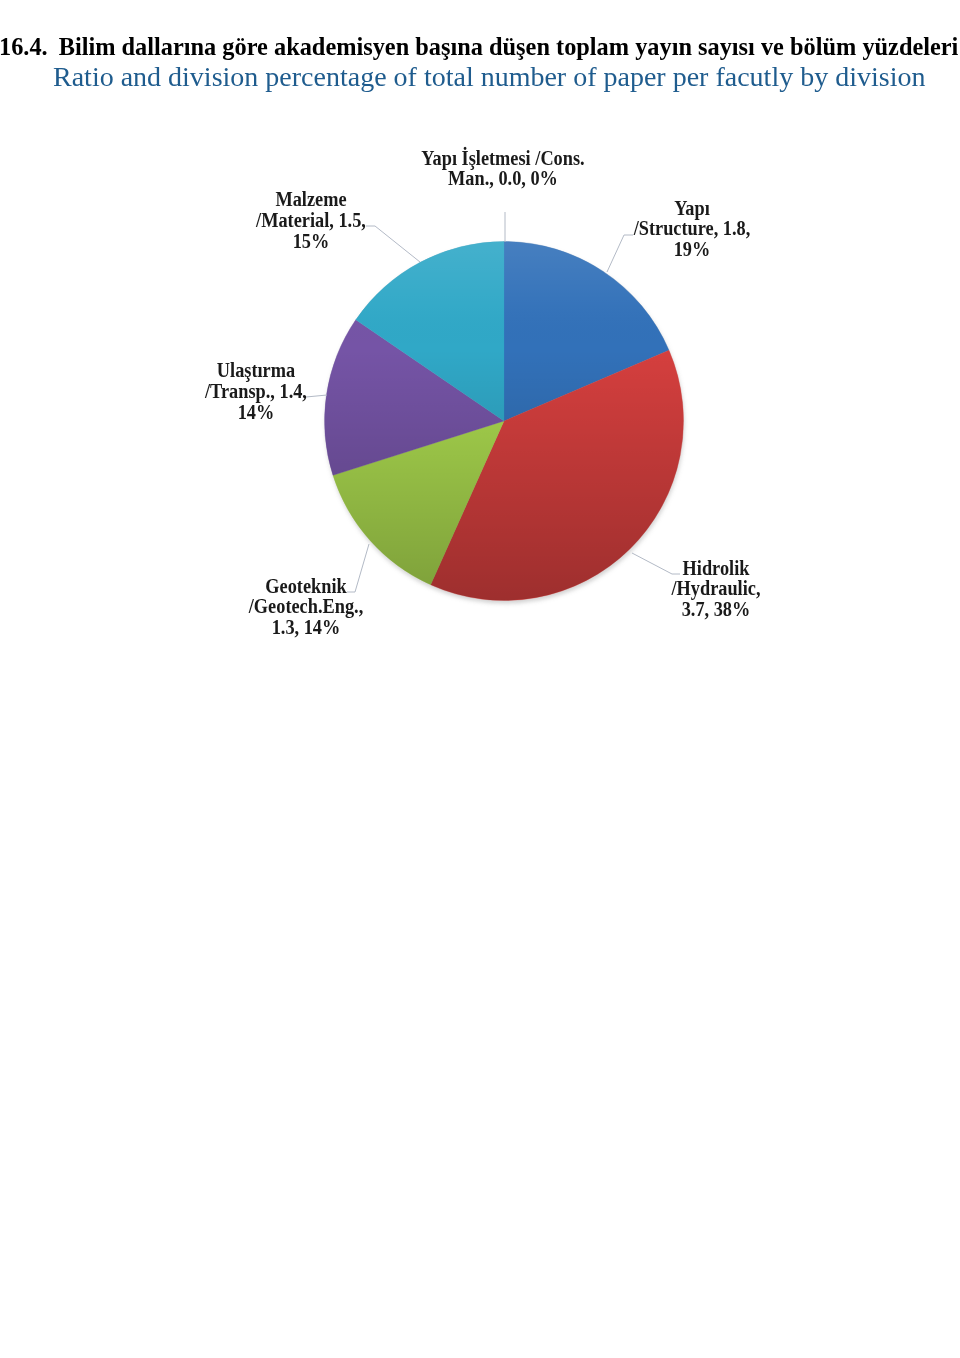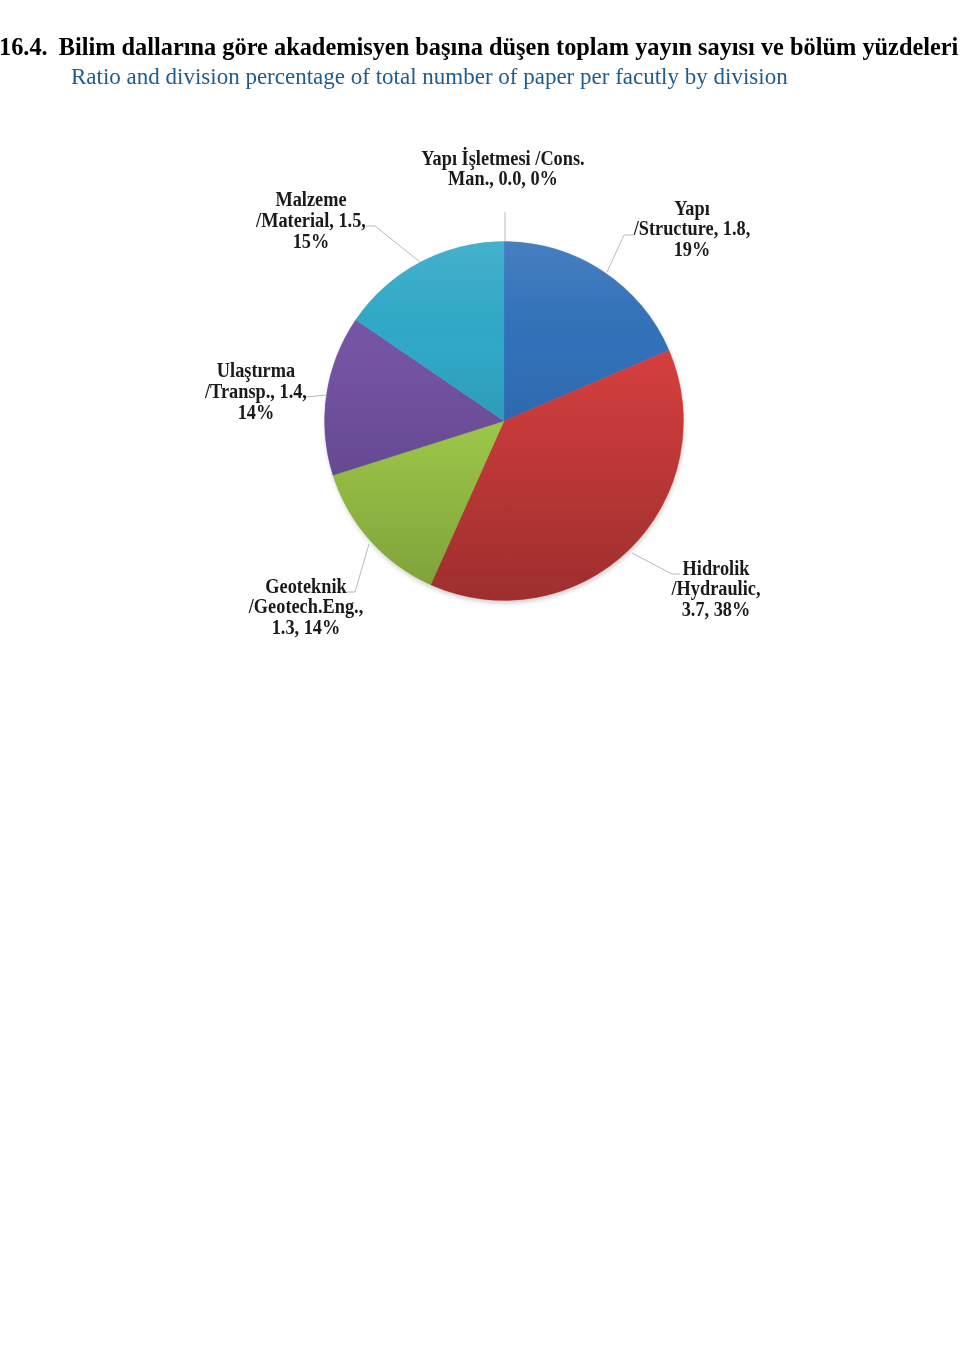"Ratio and division percentage of" .h-line2 { font-size: 23px -> 28px; left: 71px -> 53px }
